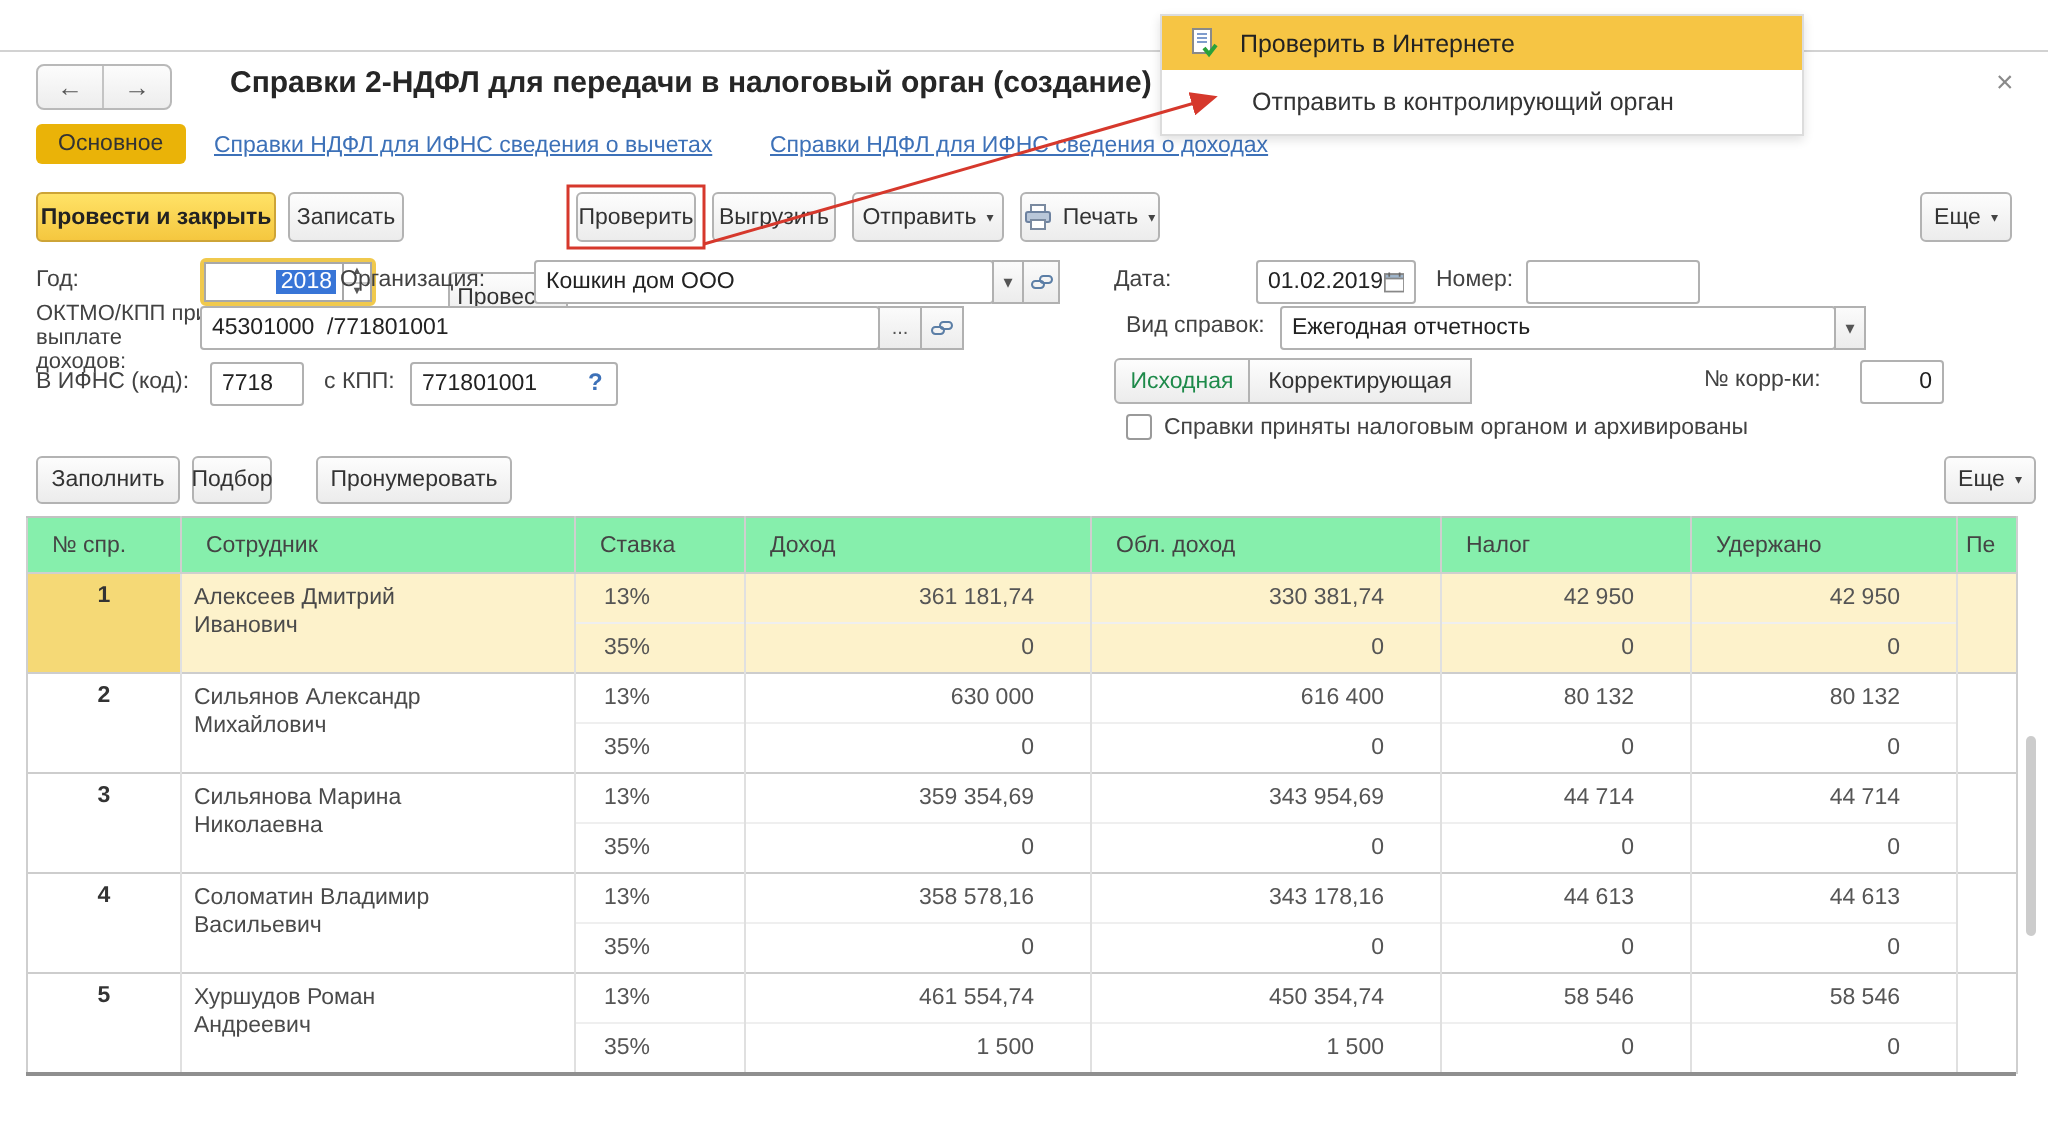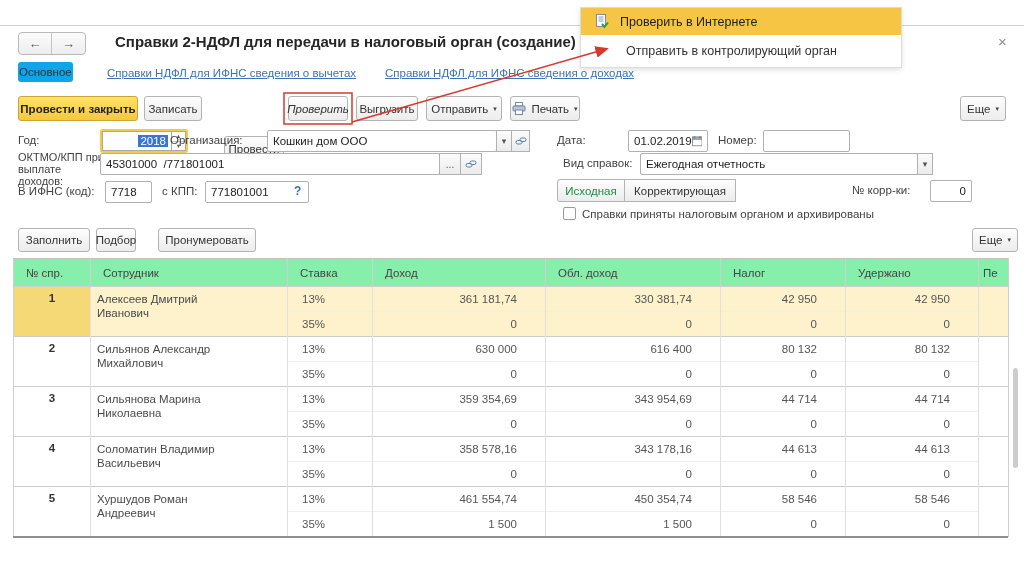"Основное" .tab-chip { background: #0ea5e9 -> #eab308; padding: 4px 1px -> 4px 11px }
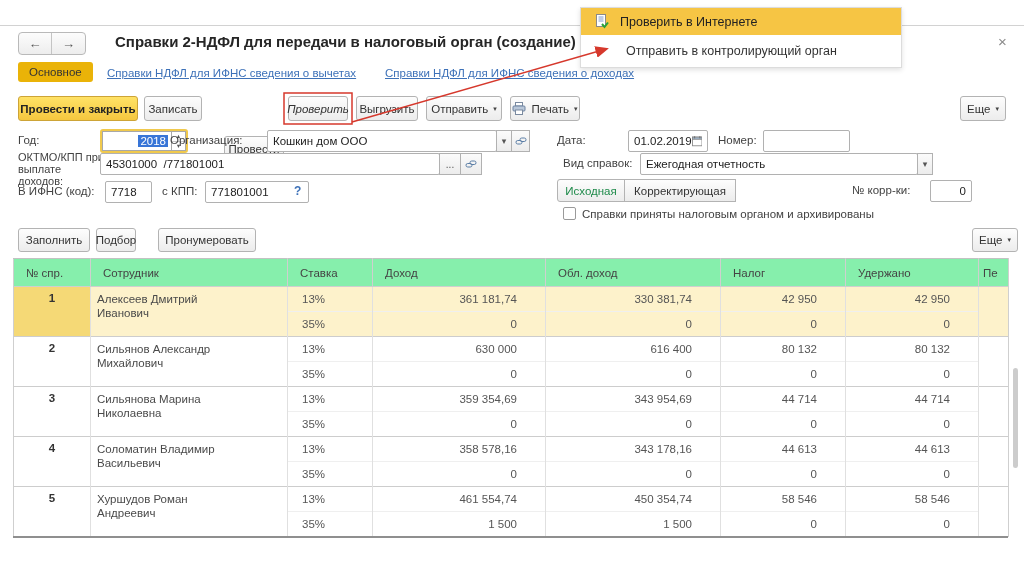"Проверить" div.btn { font-style: italic -> none }
